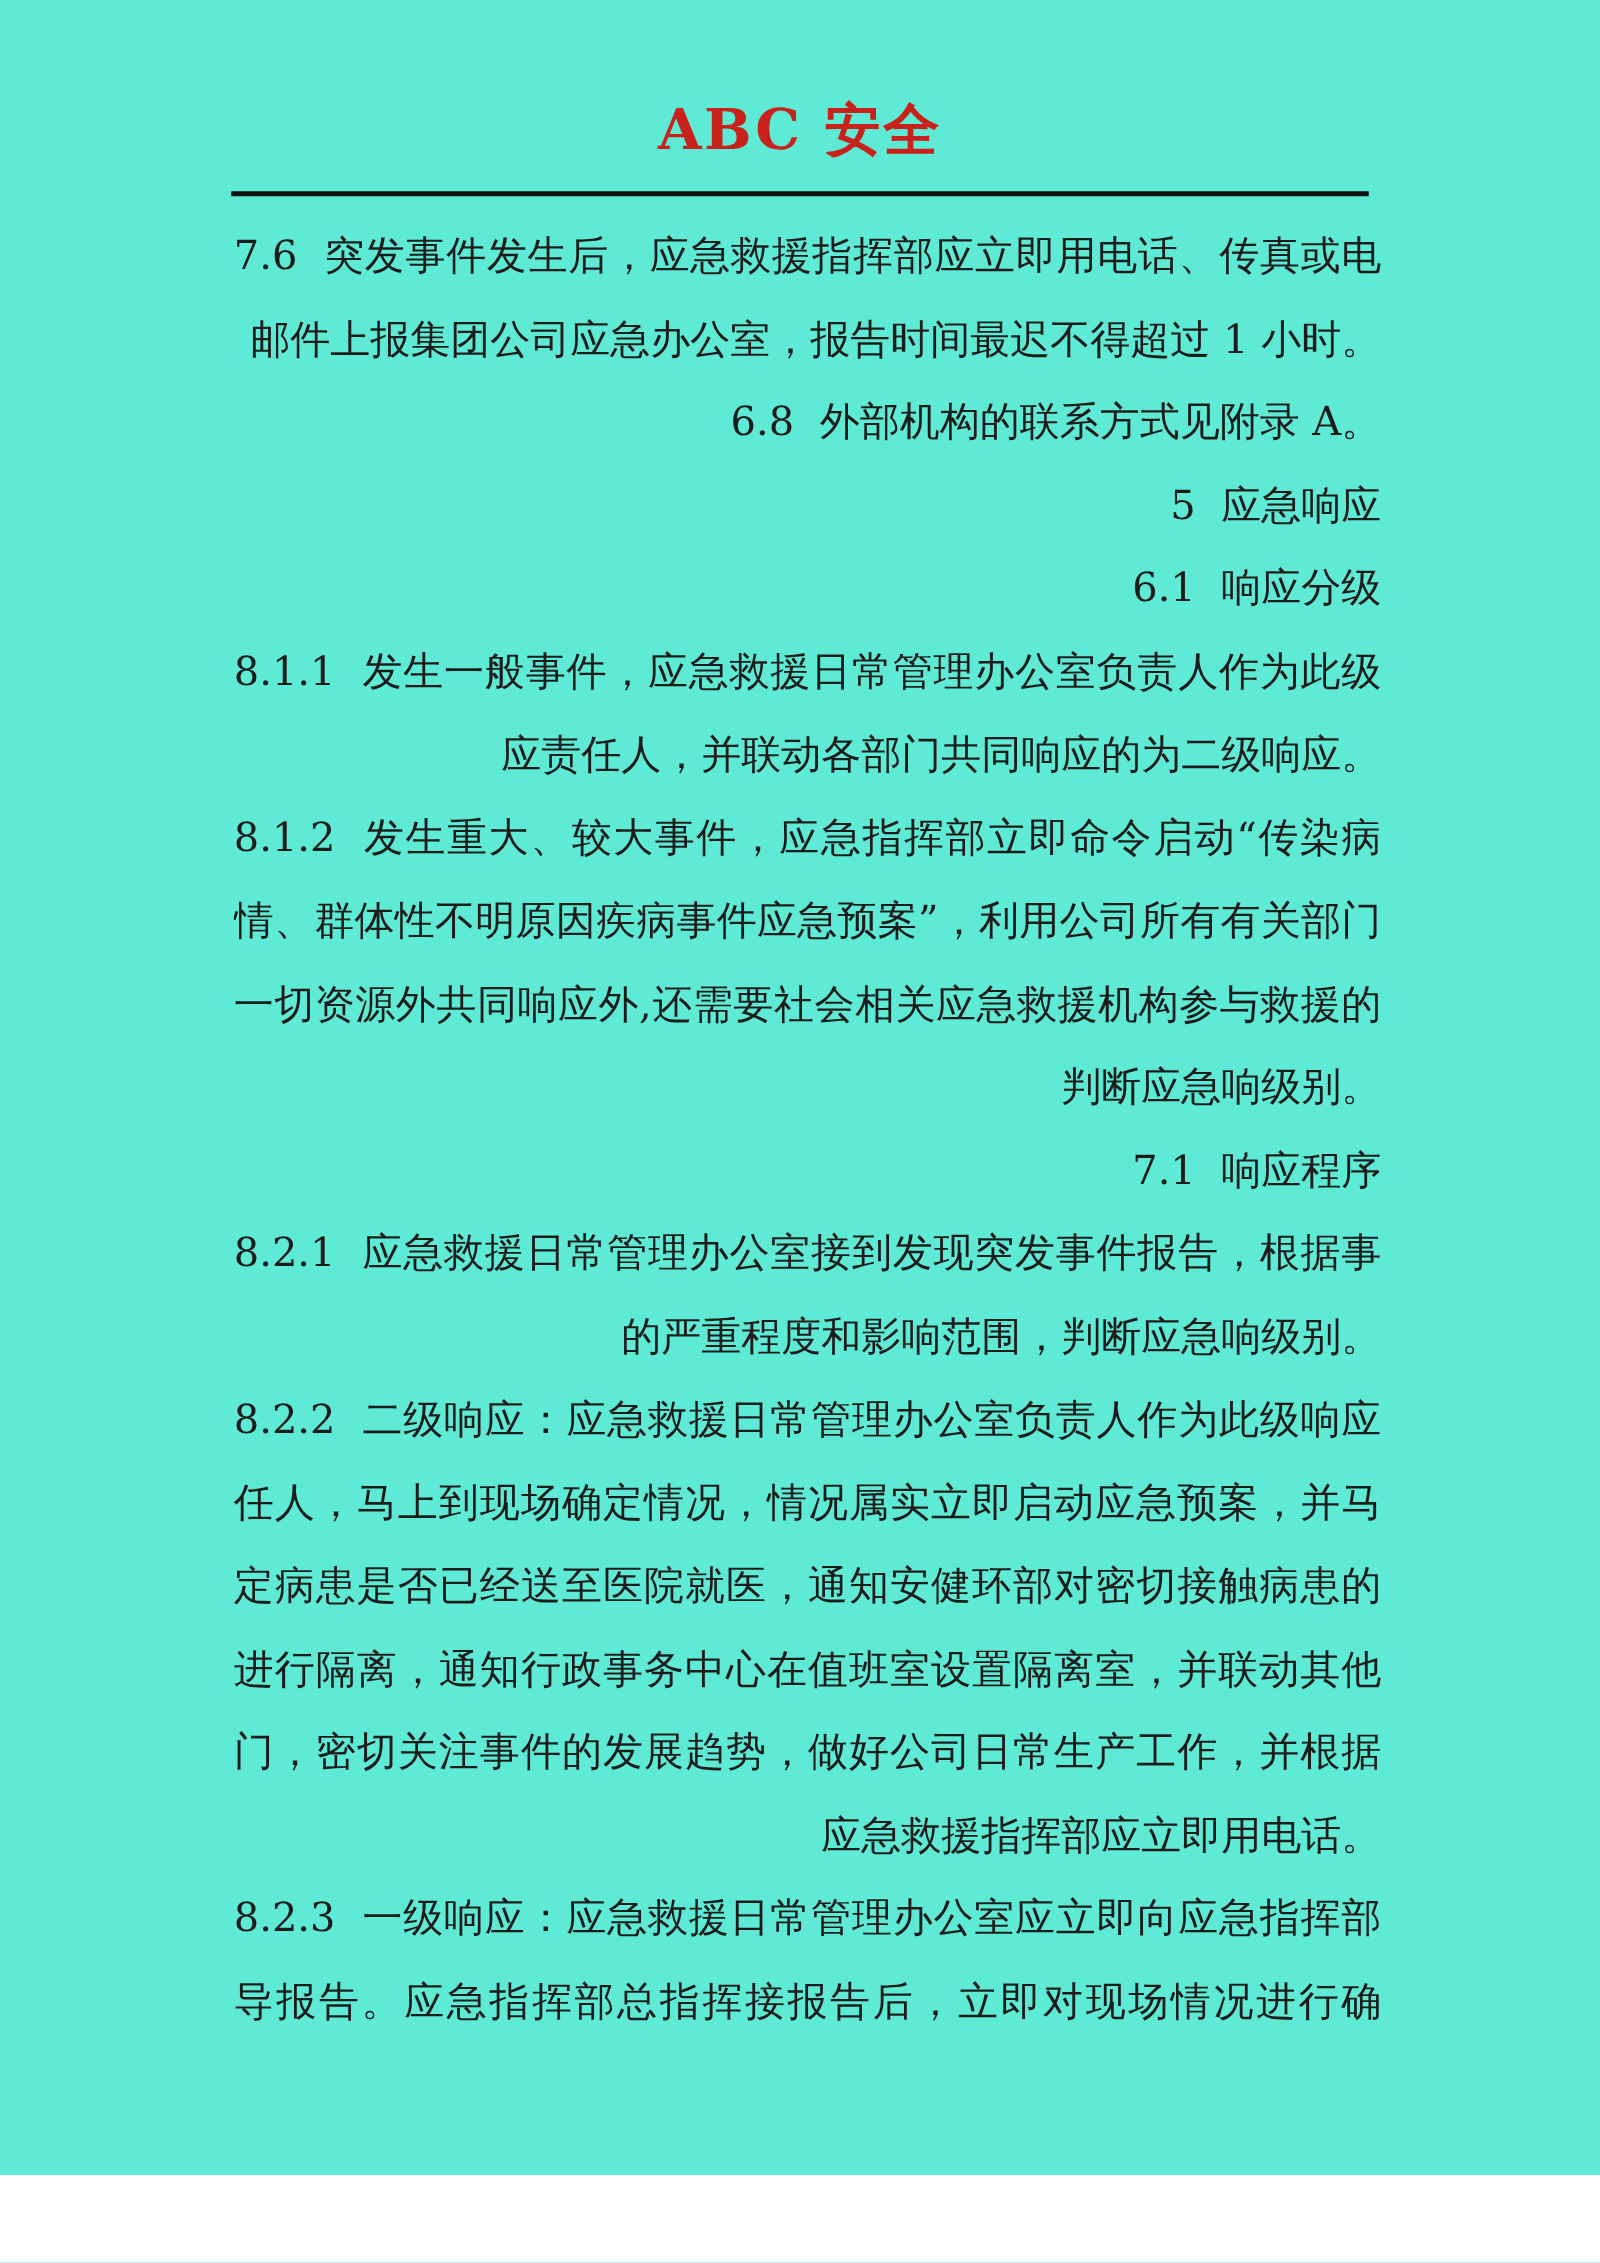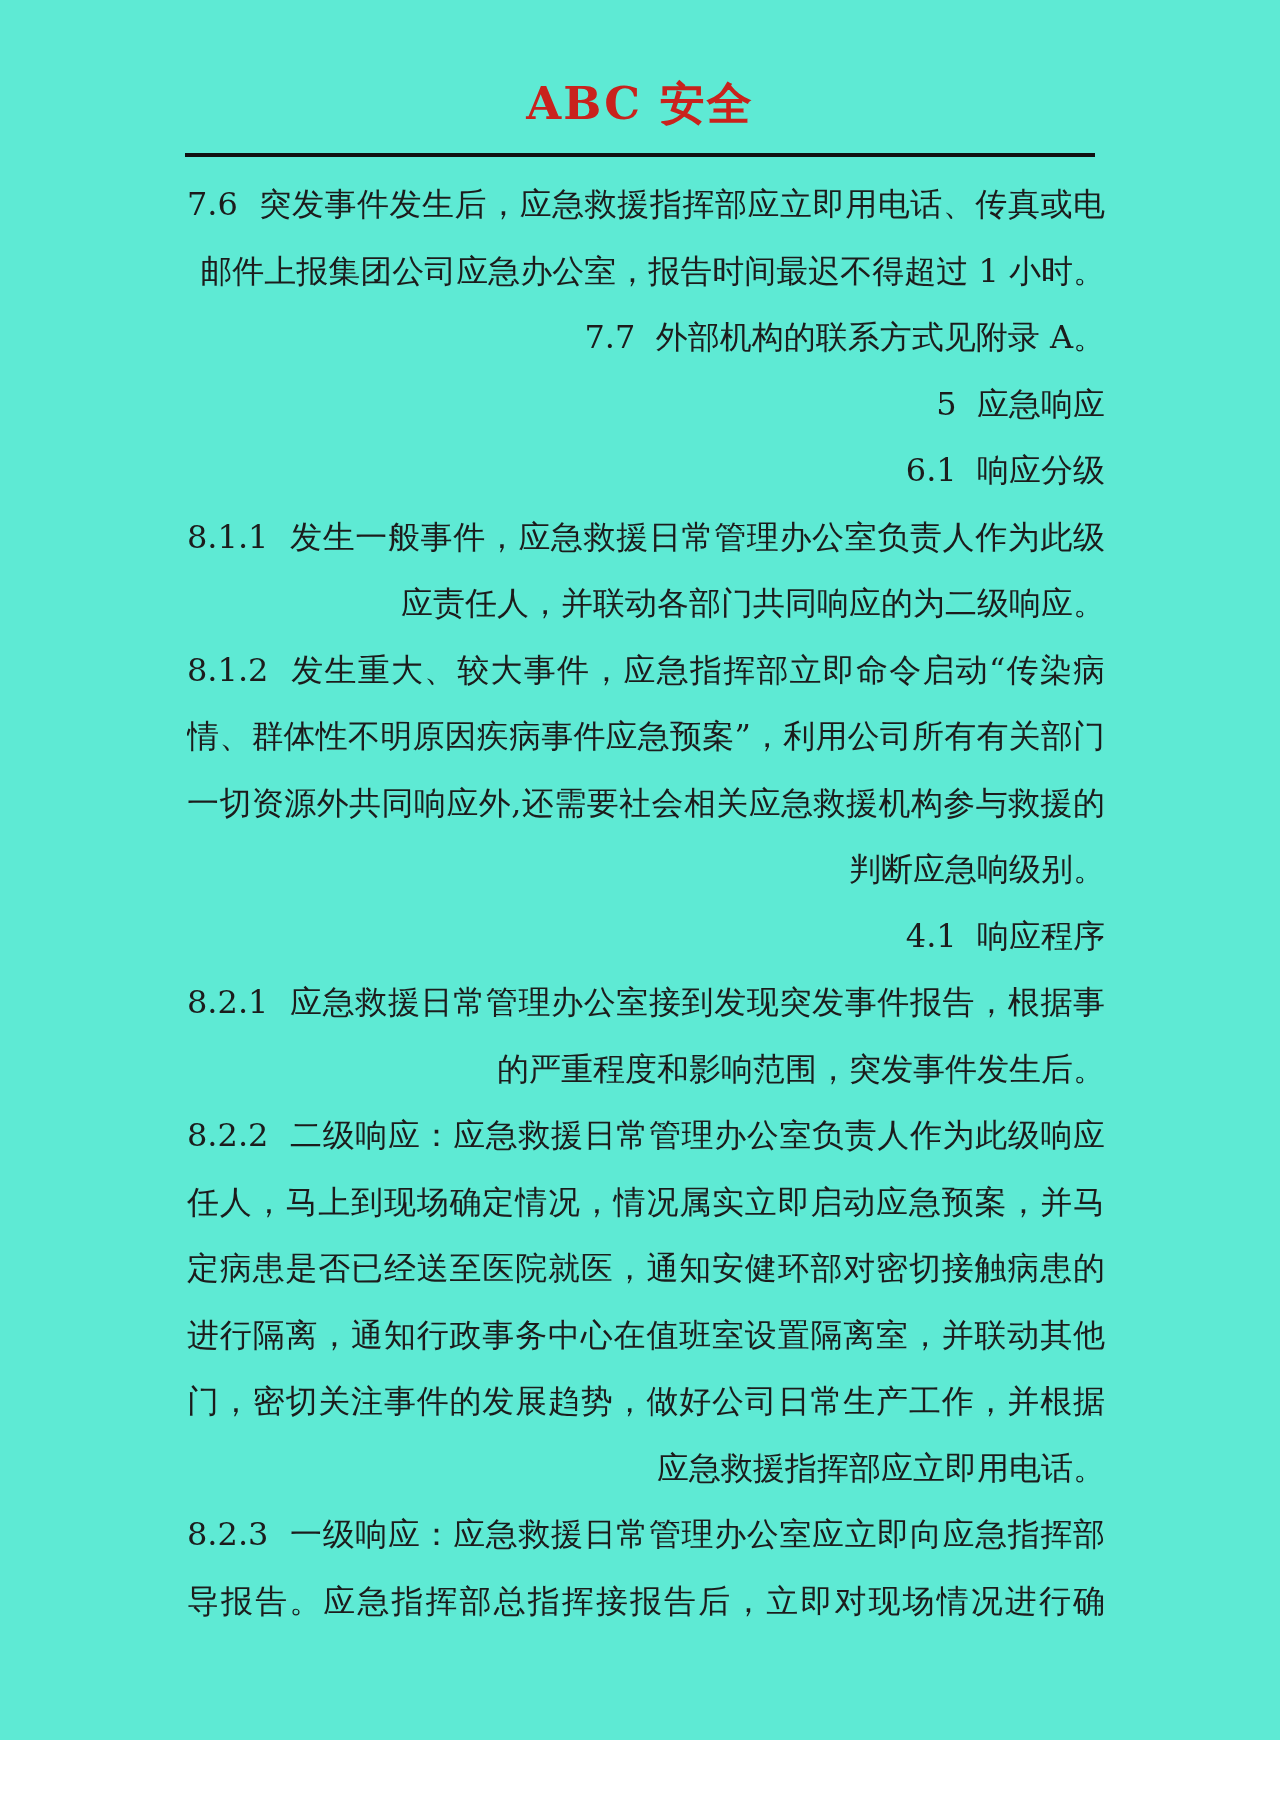"7.7 外部机构的联系方式见附录 A。" div.line { text: 7.7 -> 6.8 }
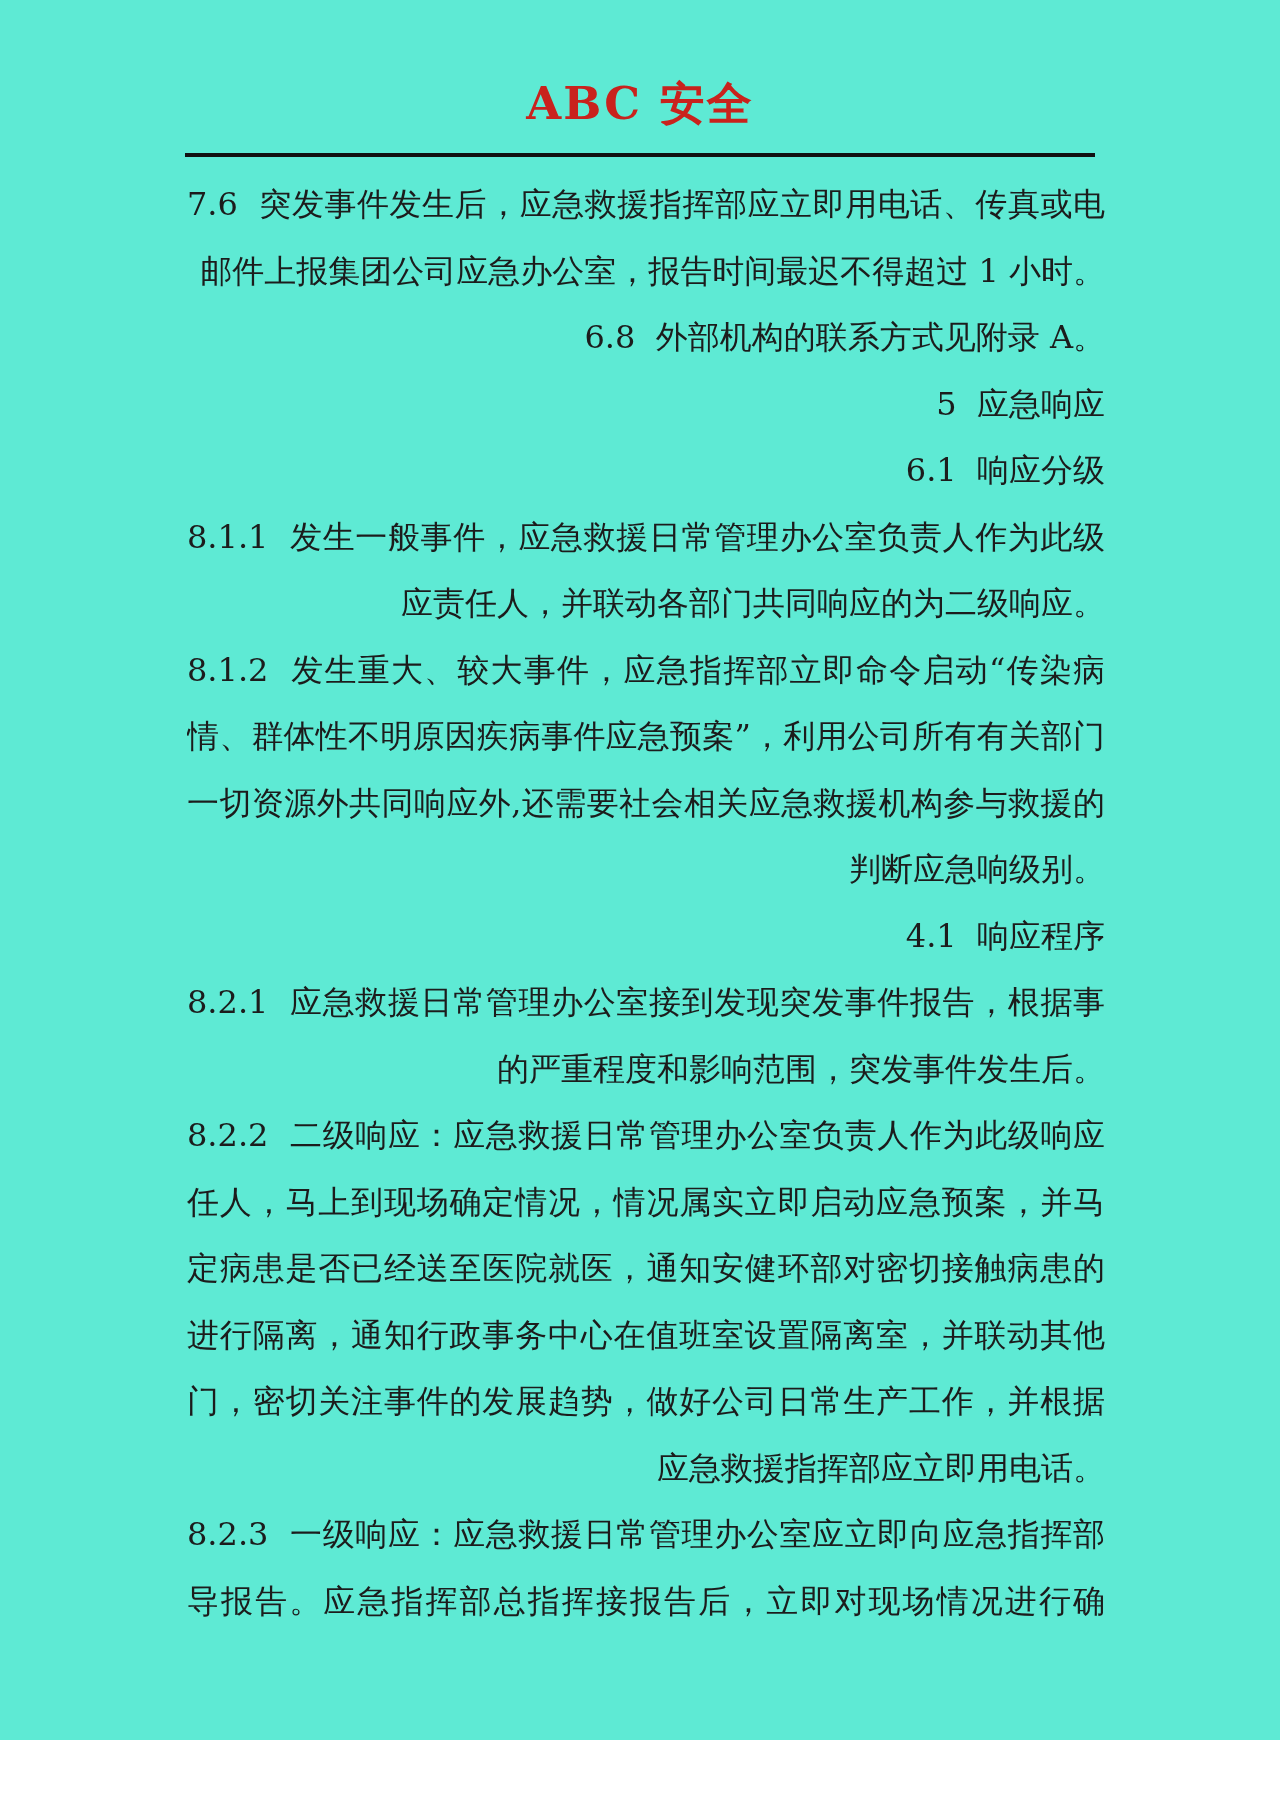"4.1 响应程序" div.line { text: 4.1 -> 7.1 }
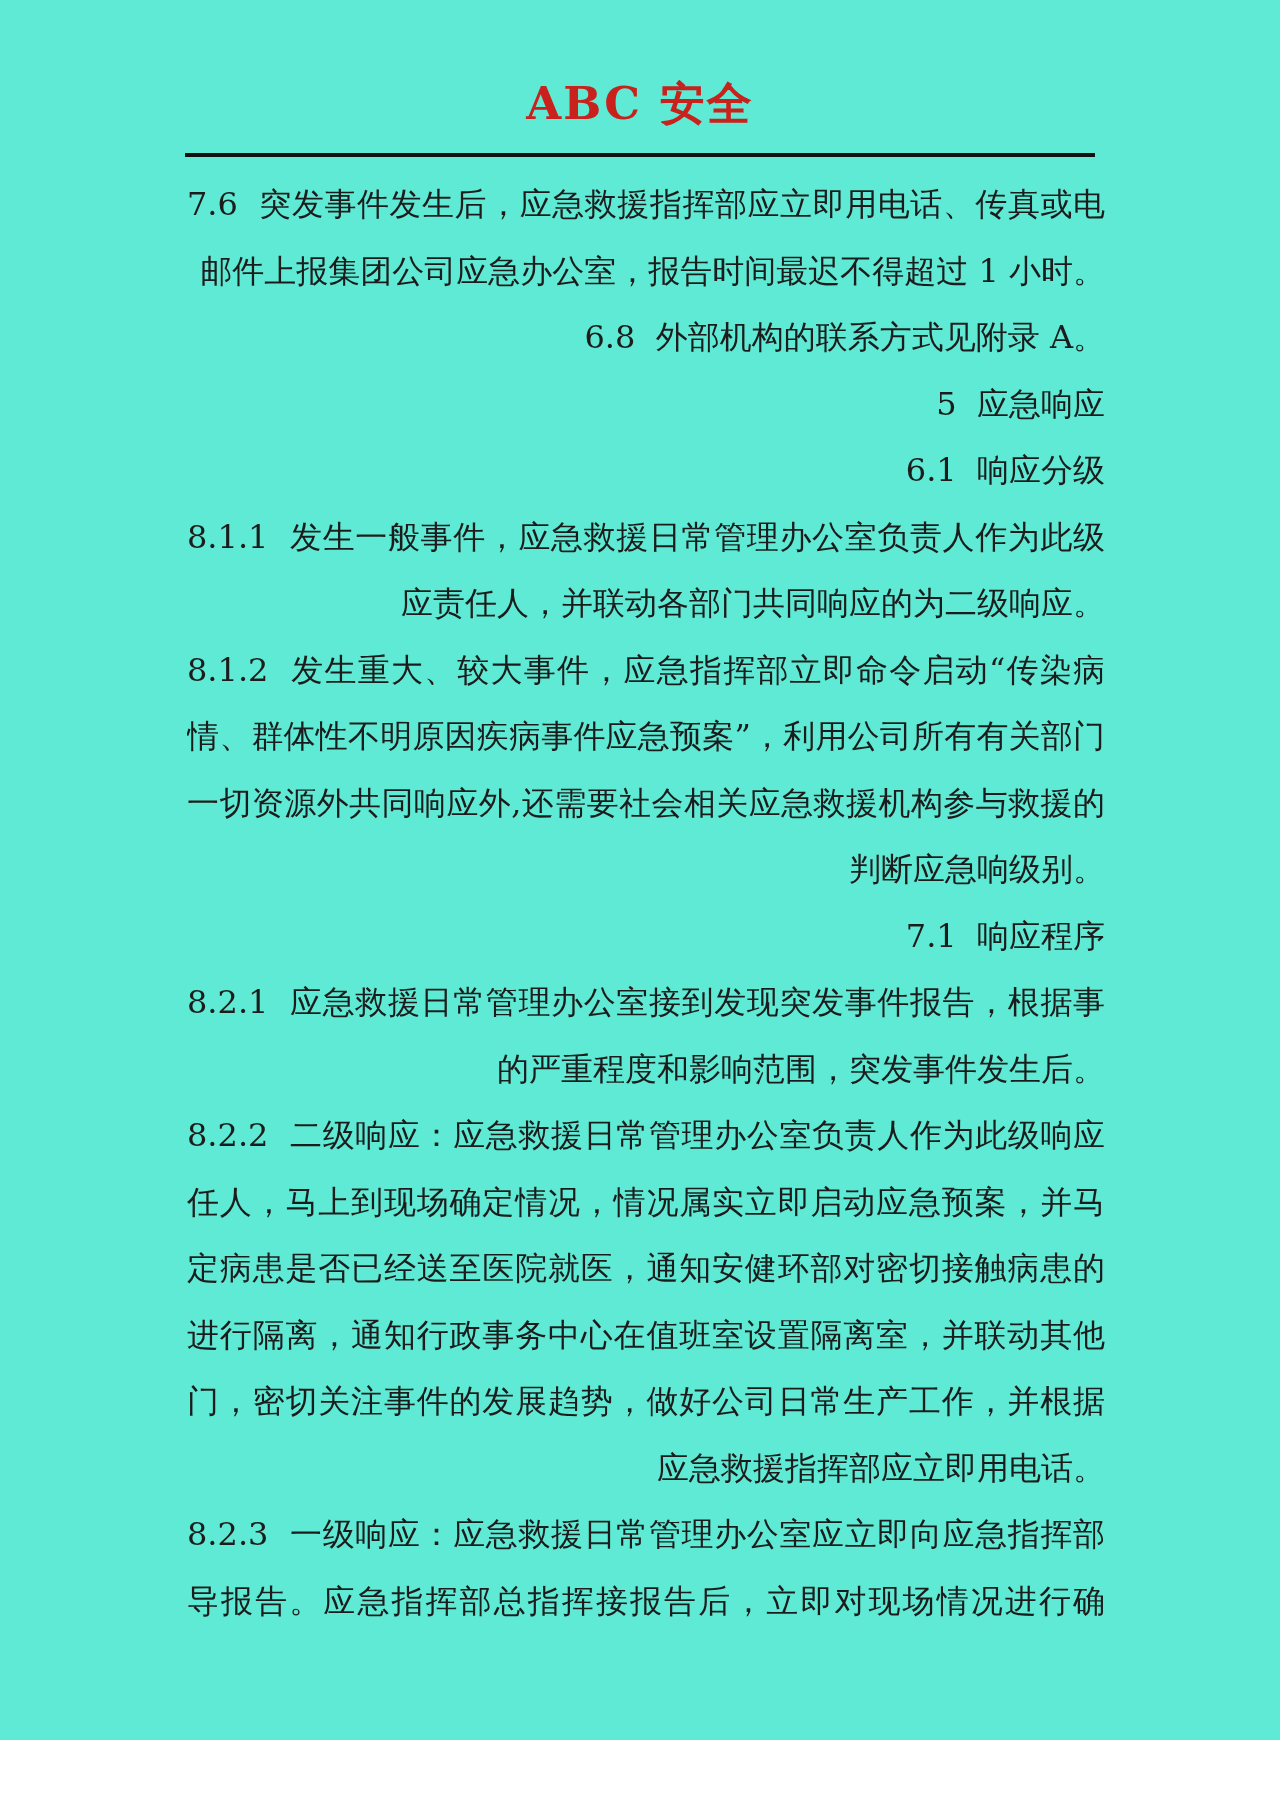"的严重程度和影响范围，突发事件发生后。" div.line { text: 突发事件发生后 -> 判断应急响级别 }
